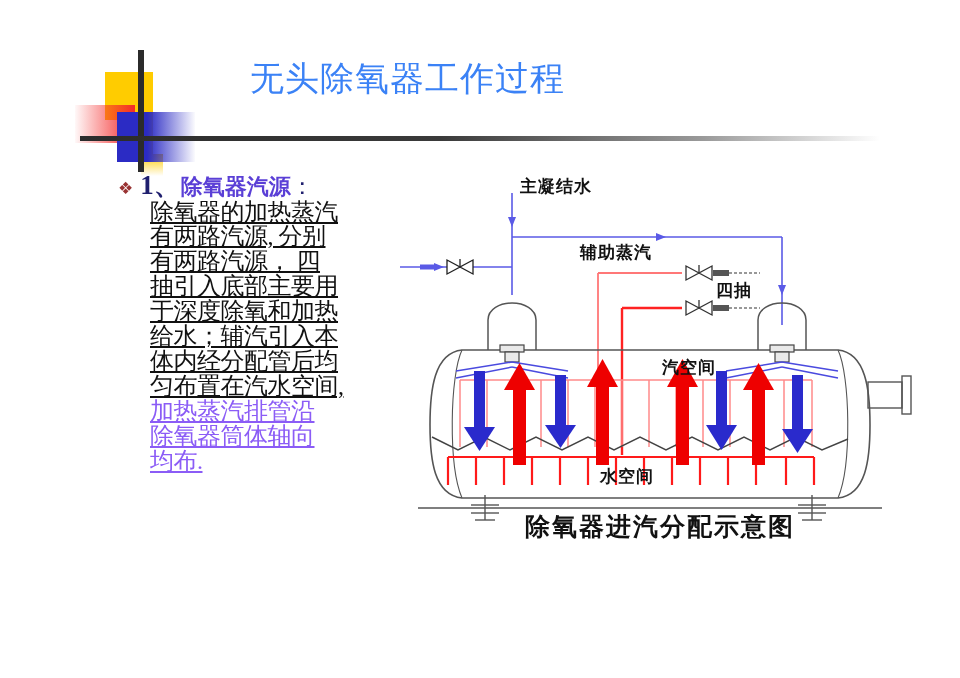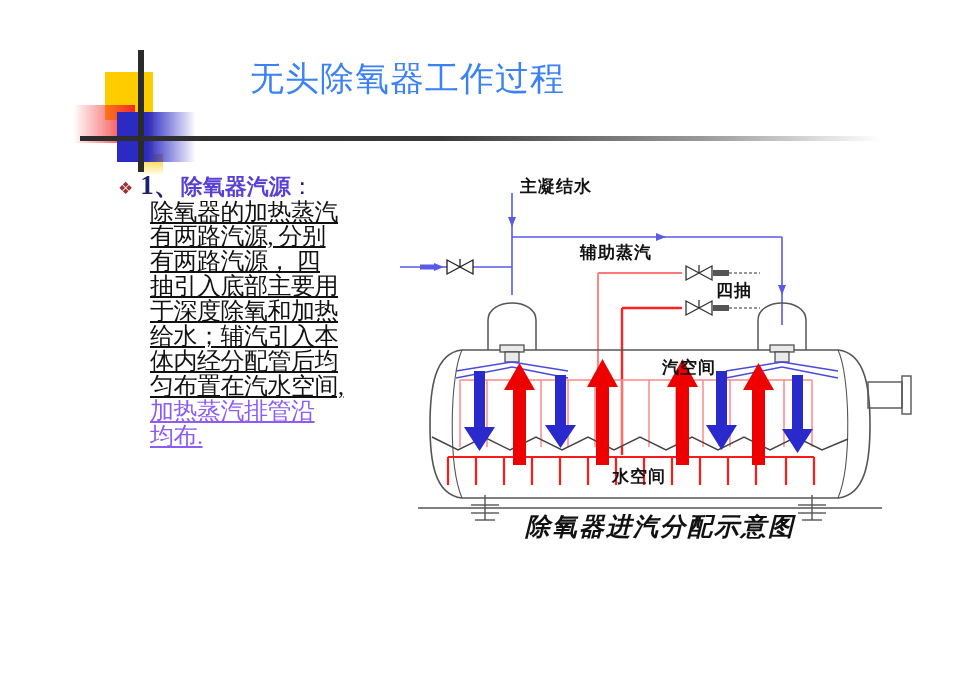"除氧器筒体轴向" div.body-text { html: none -> <div>除氧器筒体轴向</div> }
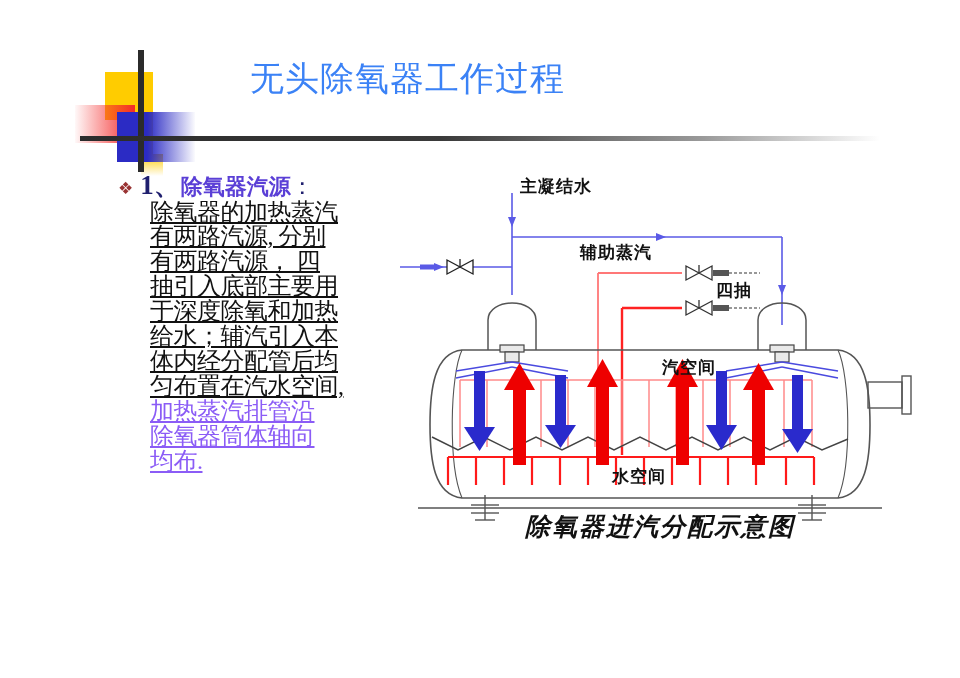"水空间" div.dlabel { left: 212px -> 200px }
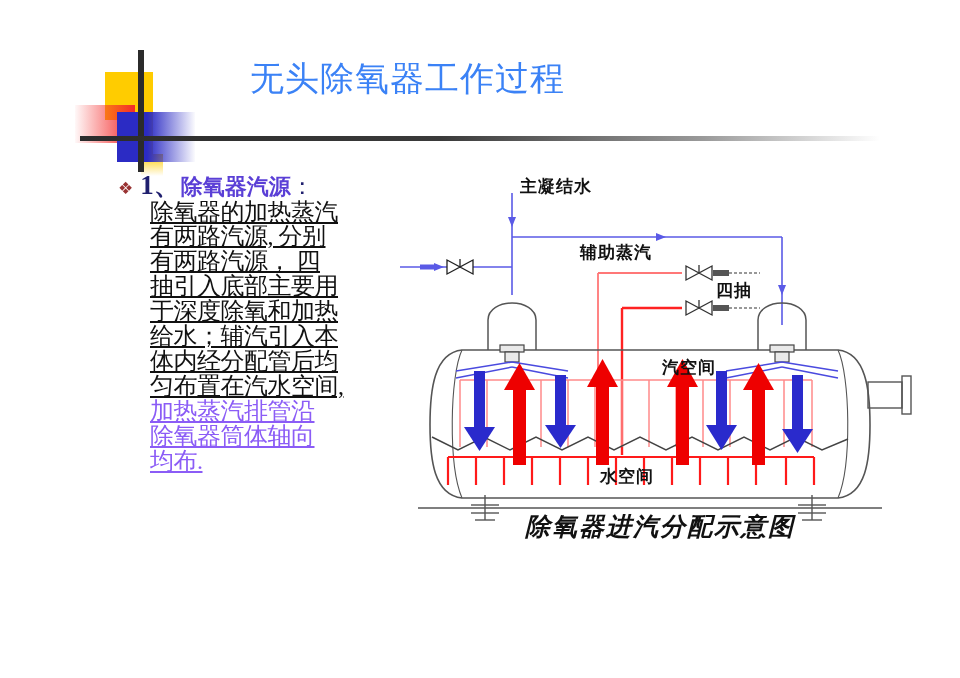"除氧器进汽分配示意图" #caption { font-style: italic -> none }
